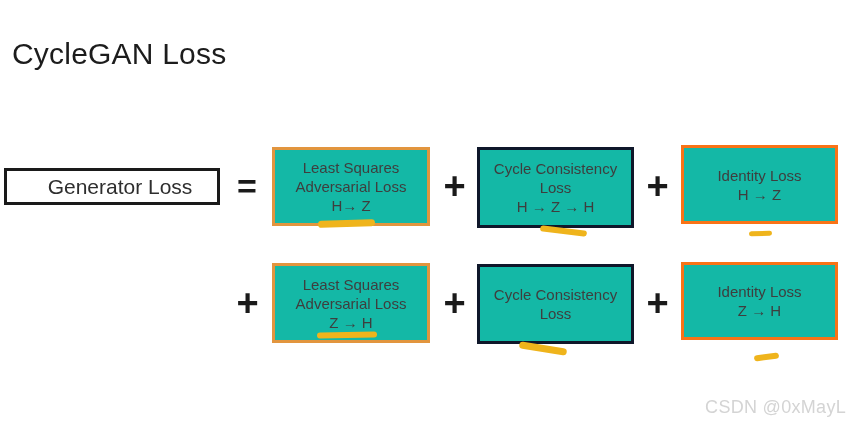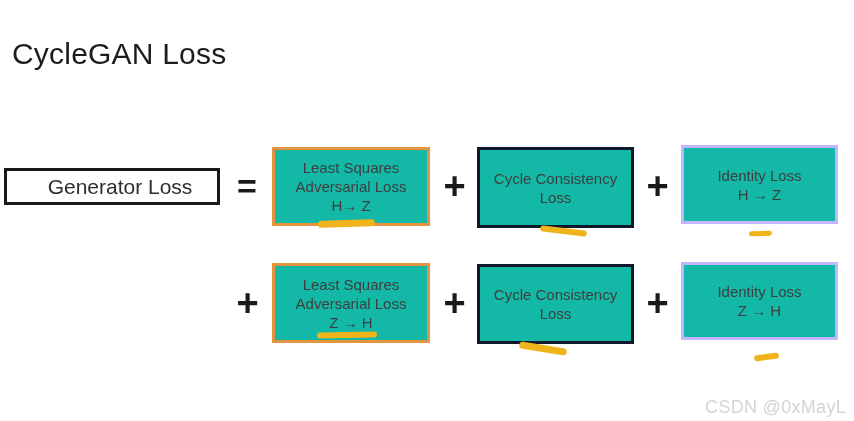"Identity Loss" .box-purple { border: 3px solid #c4b5fd -> 3px solid #f97316 }
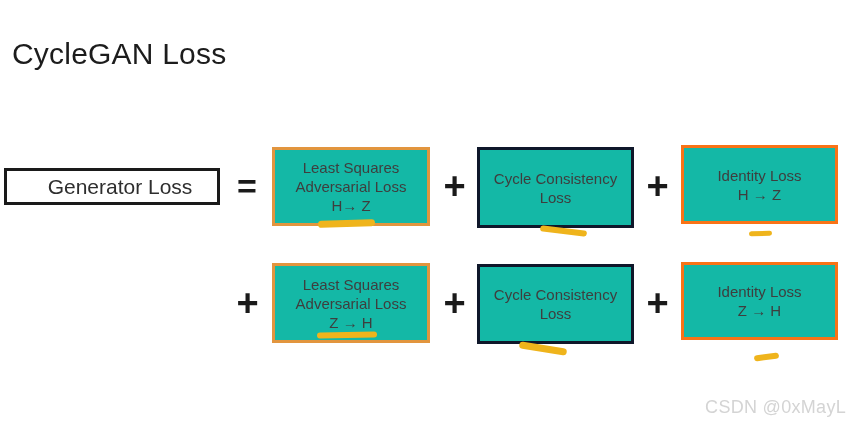"H → Z → H" span { html: none -> <span>H → Z → H</span> }
